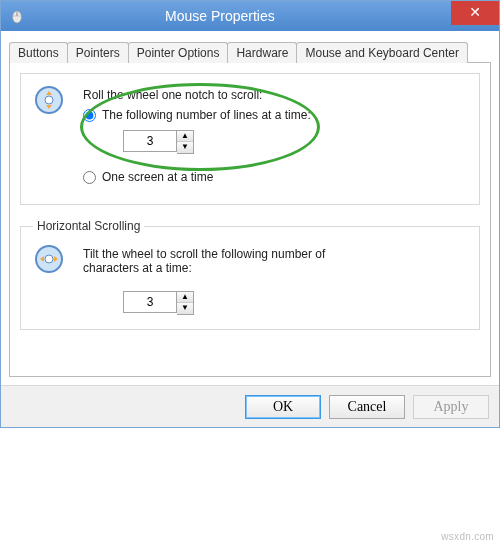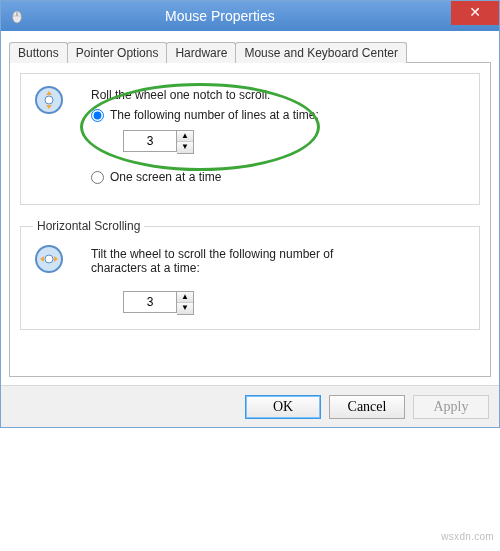"Pointers" div.tab { html: none -> <div>Pointers</div> }
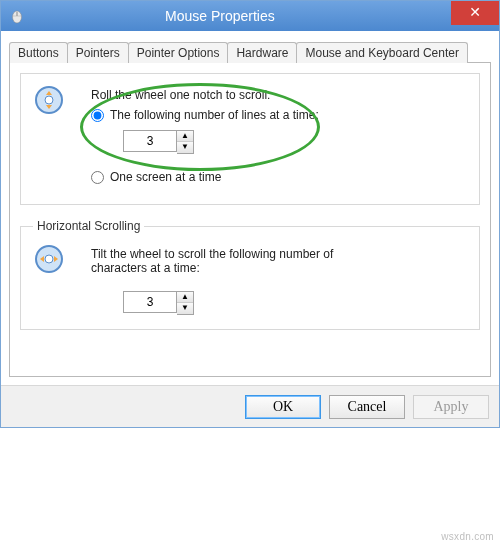"Roll the wheel one notch" .opt-line { margin: 6px 16px -> 6px 8px }
